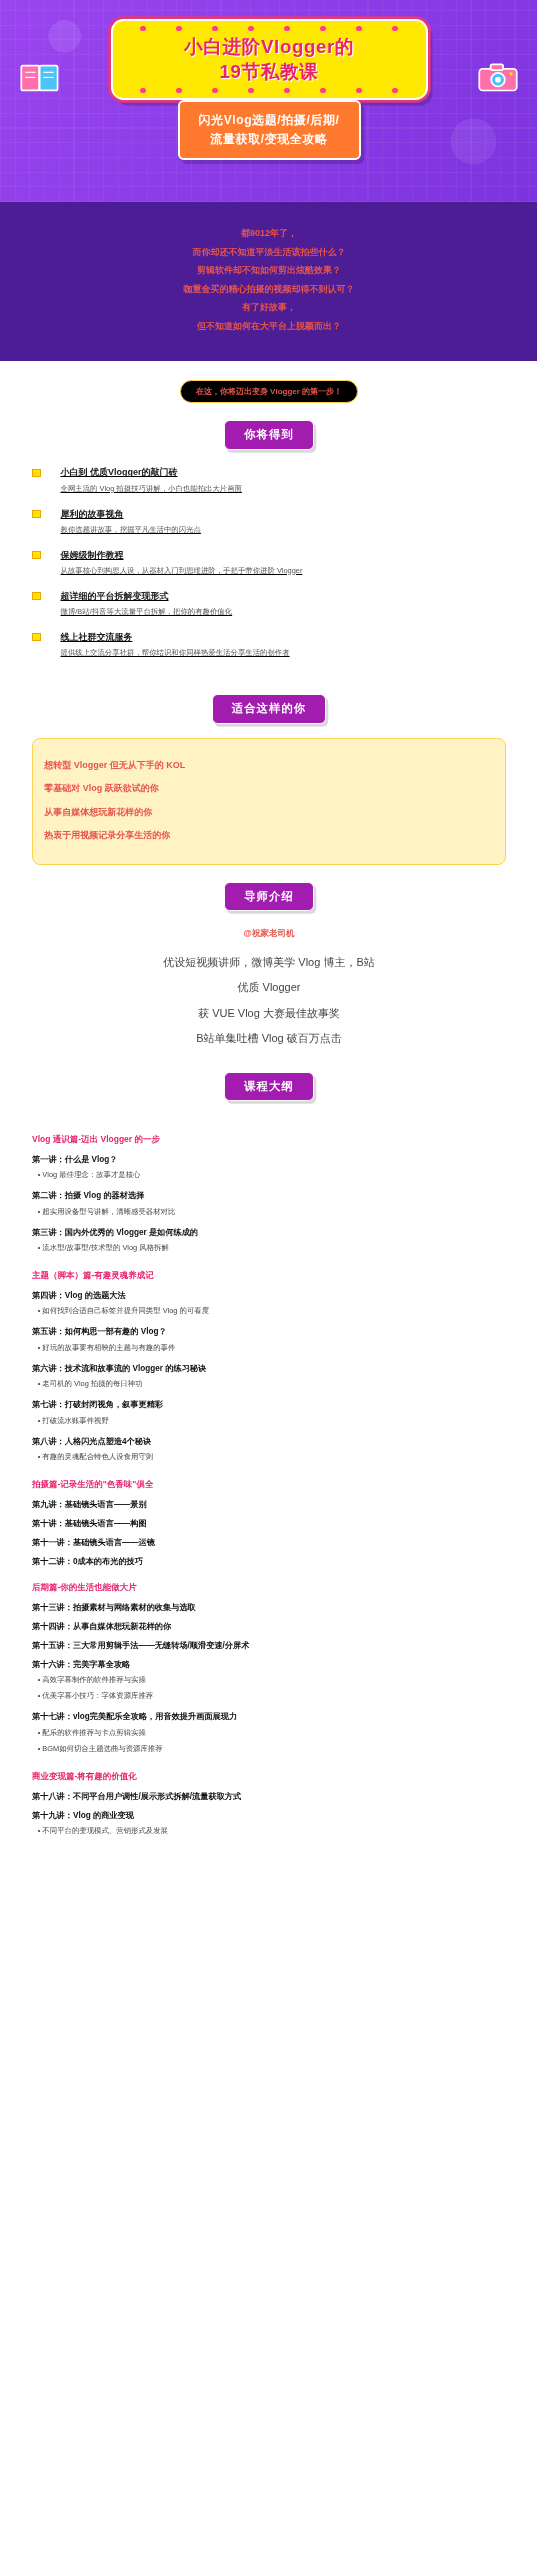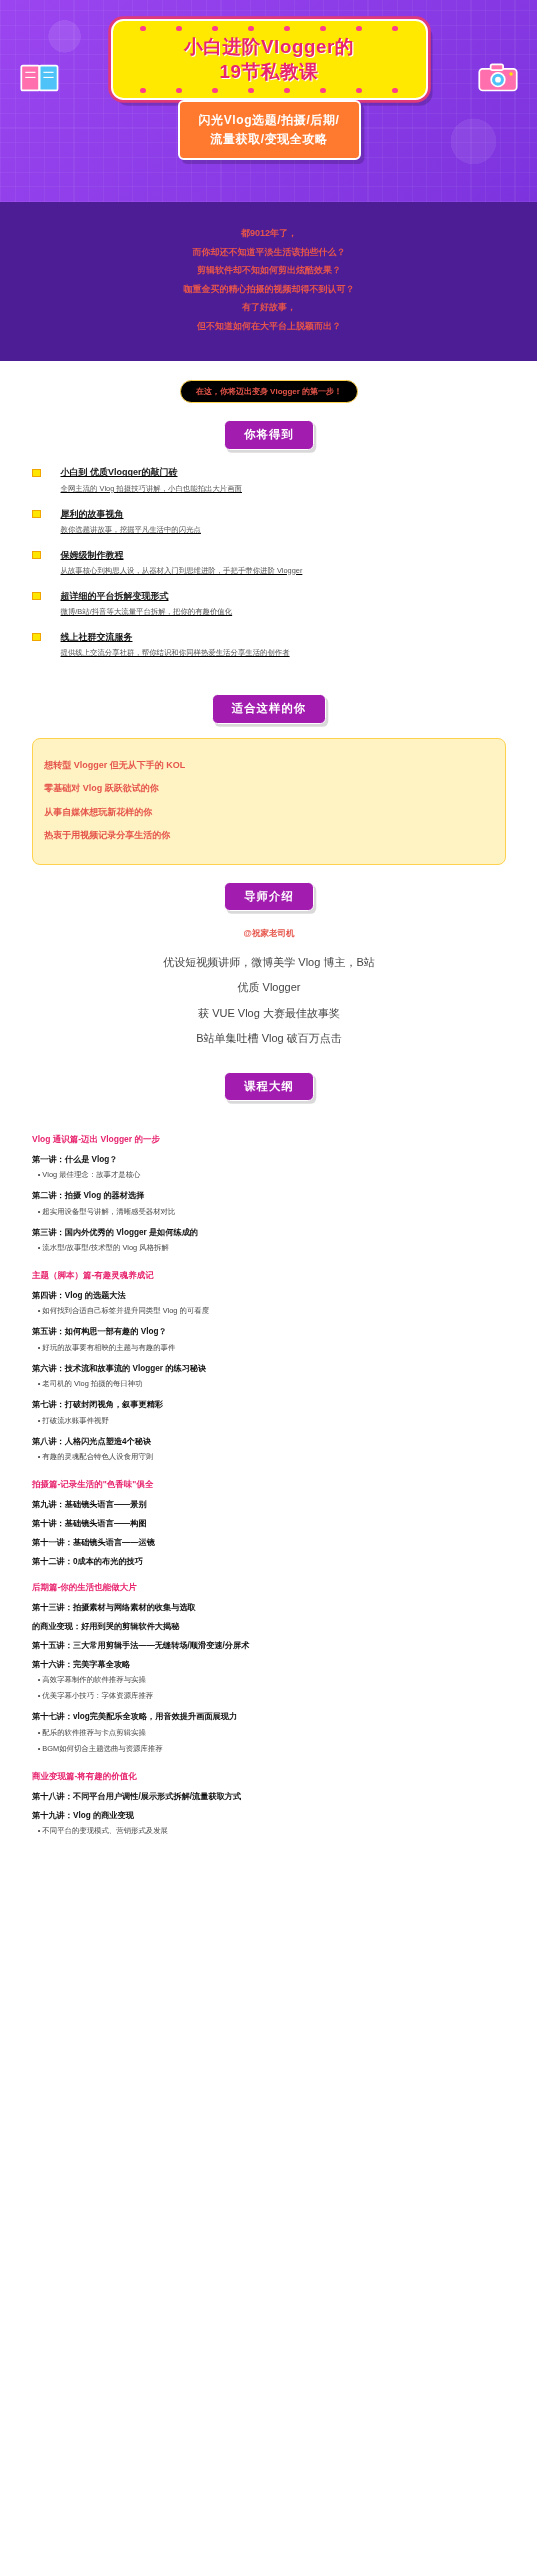"的商业变现：好用到哭的剪辑软件大揭秘" div.o-lesson { text: 的商业变现：好用到哭的剪辑软件大揭秘 -> 第十四讲：从事自媒体想玩新花样的你 }
